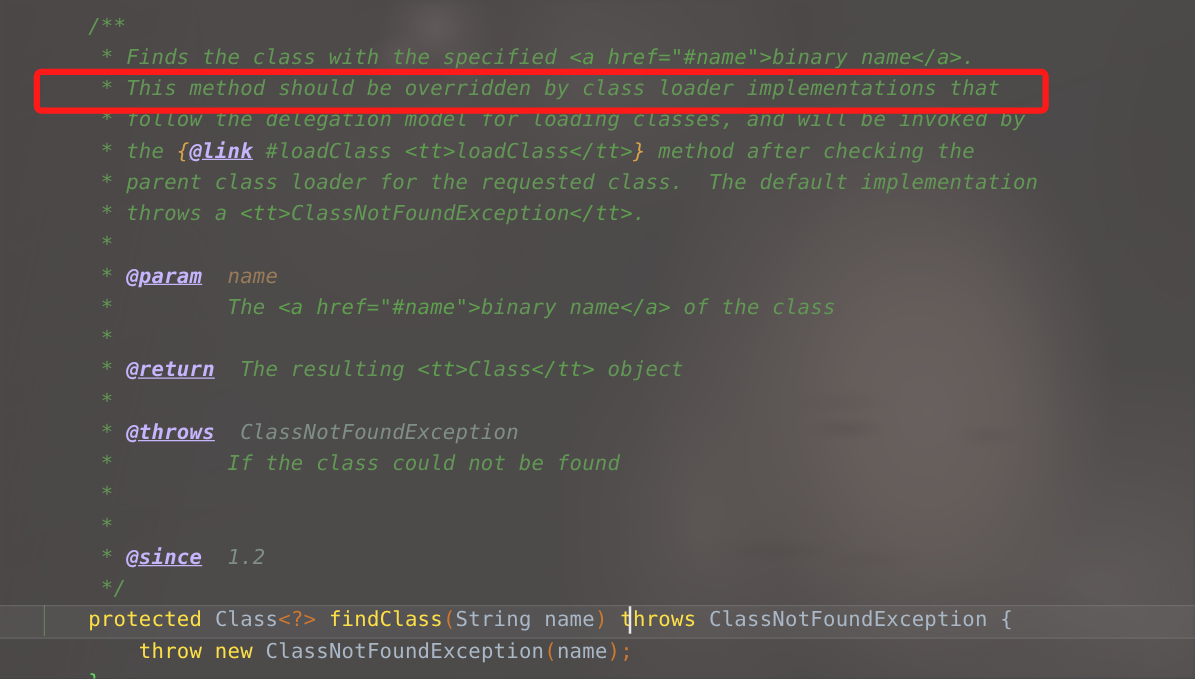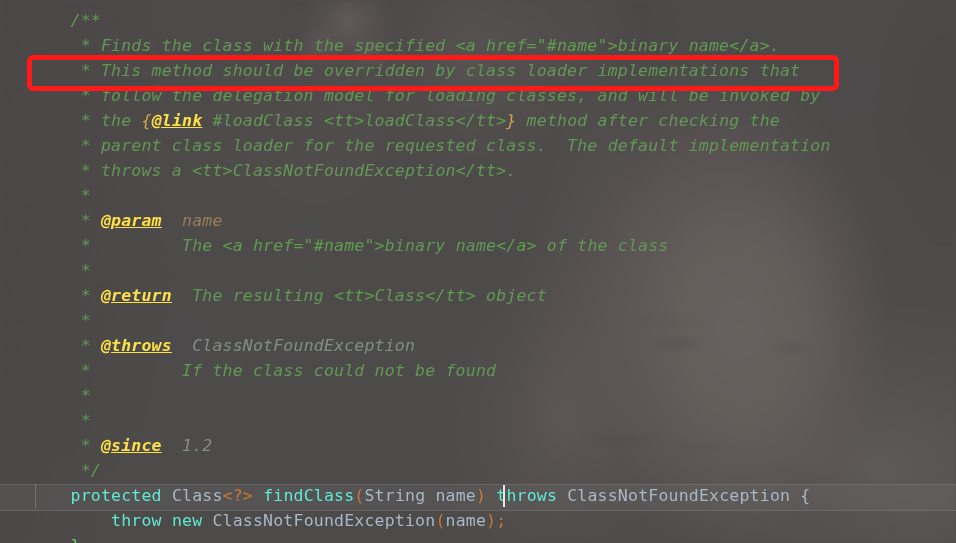"@link" .jdoc-tag { color: #fde047 -> #c4b5fd }
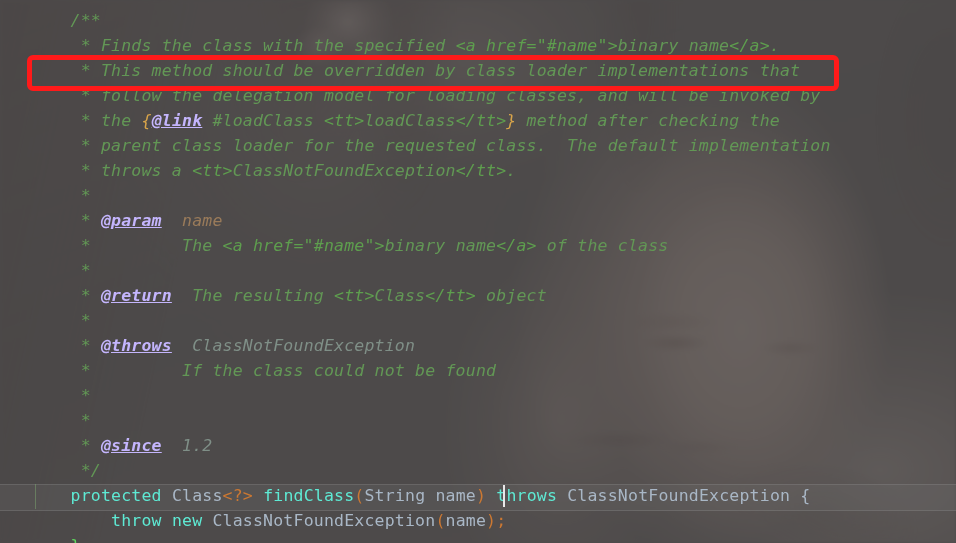"protected" .kw { color: #5eead4 -> #fde047 }
